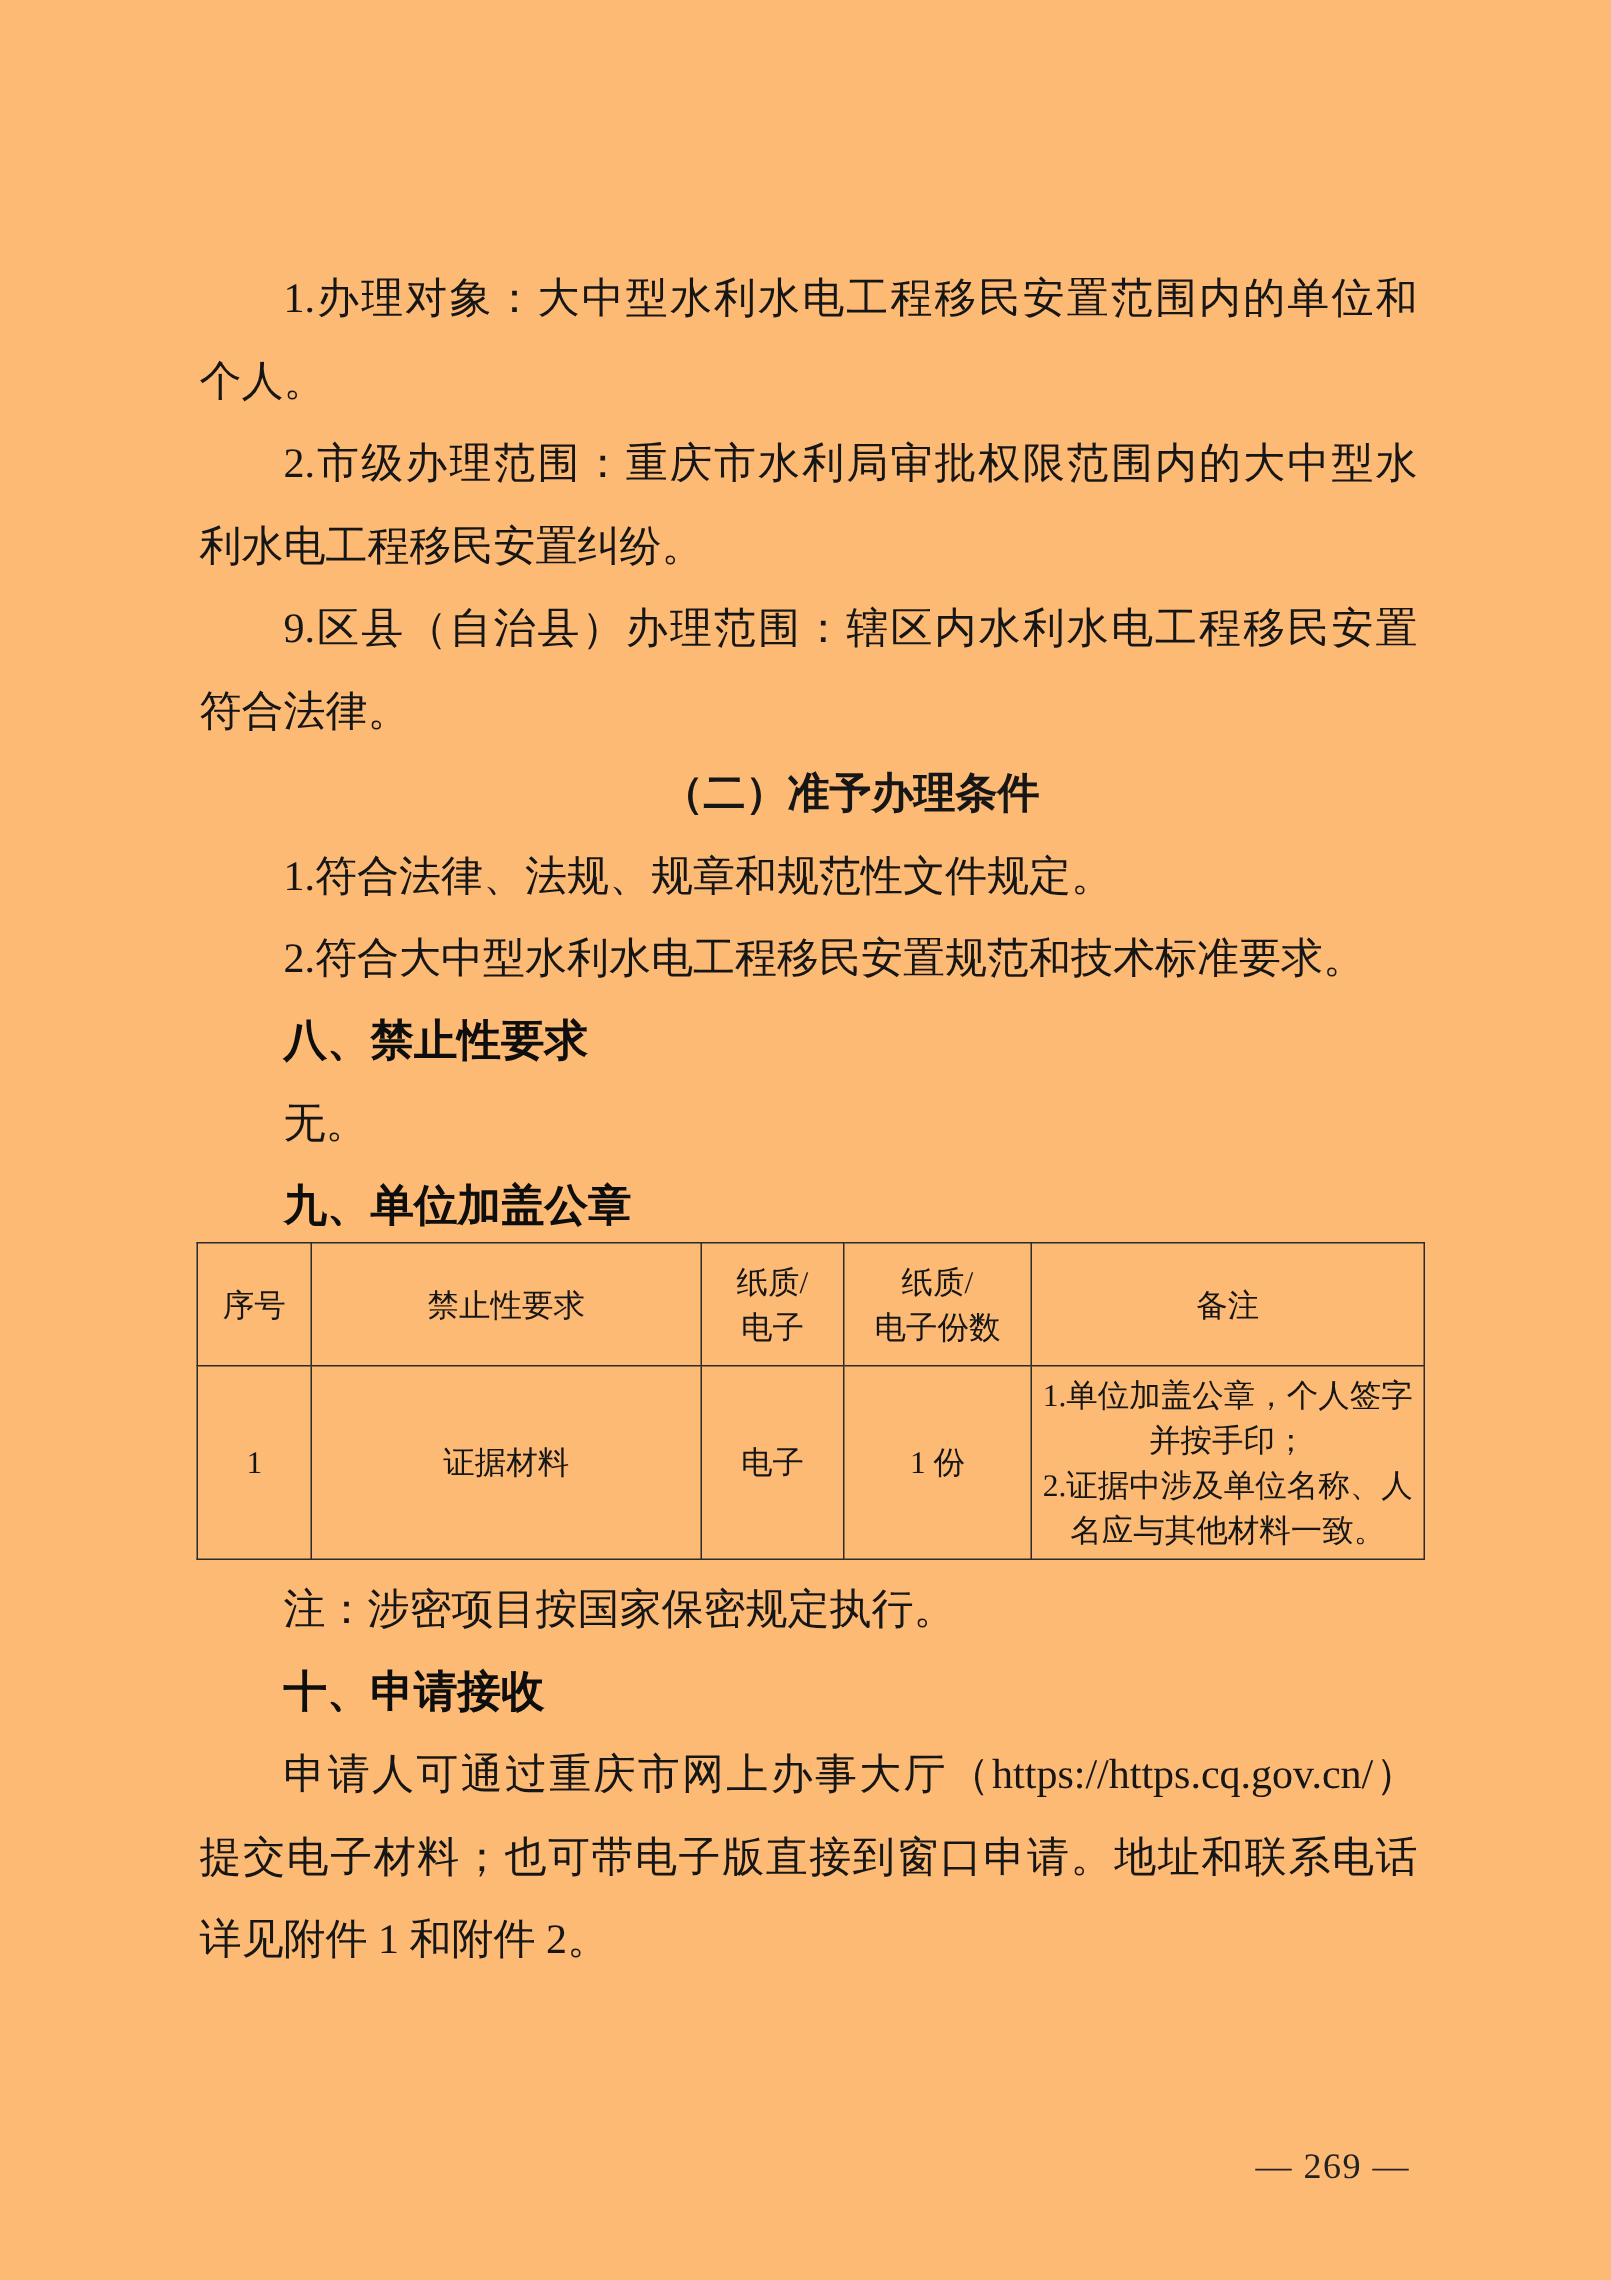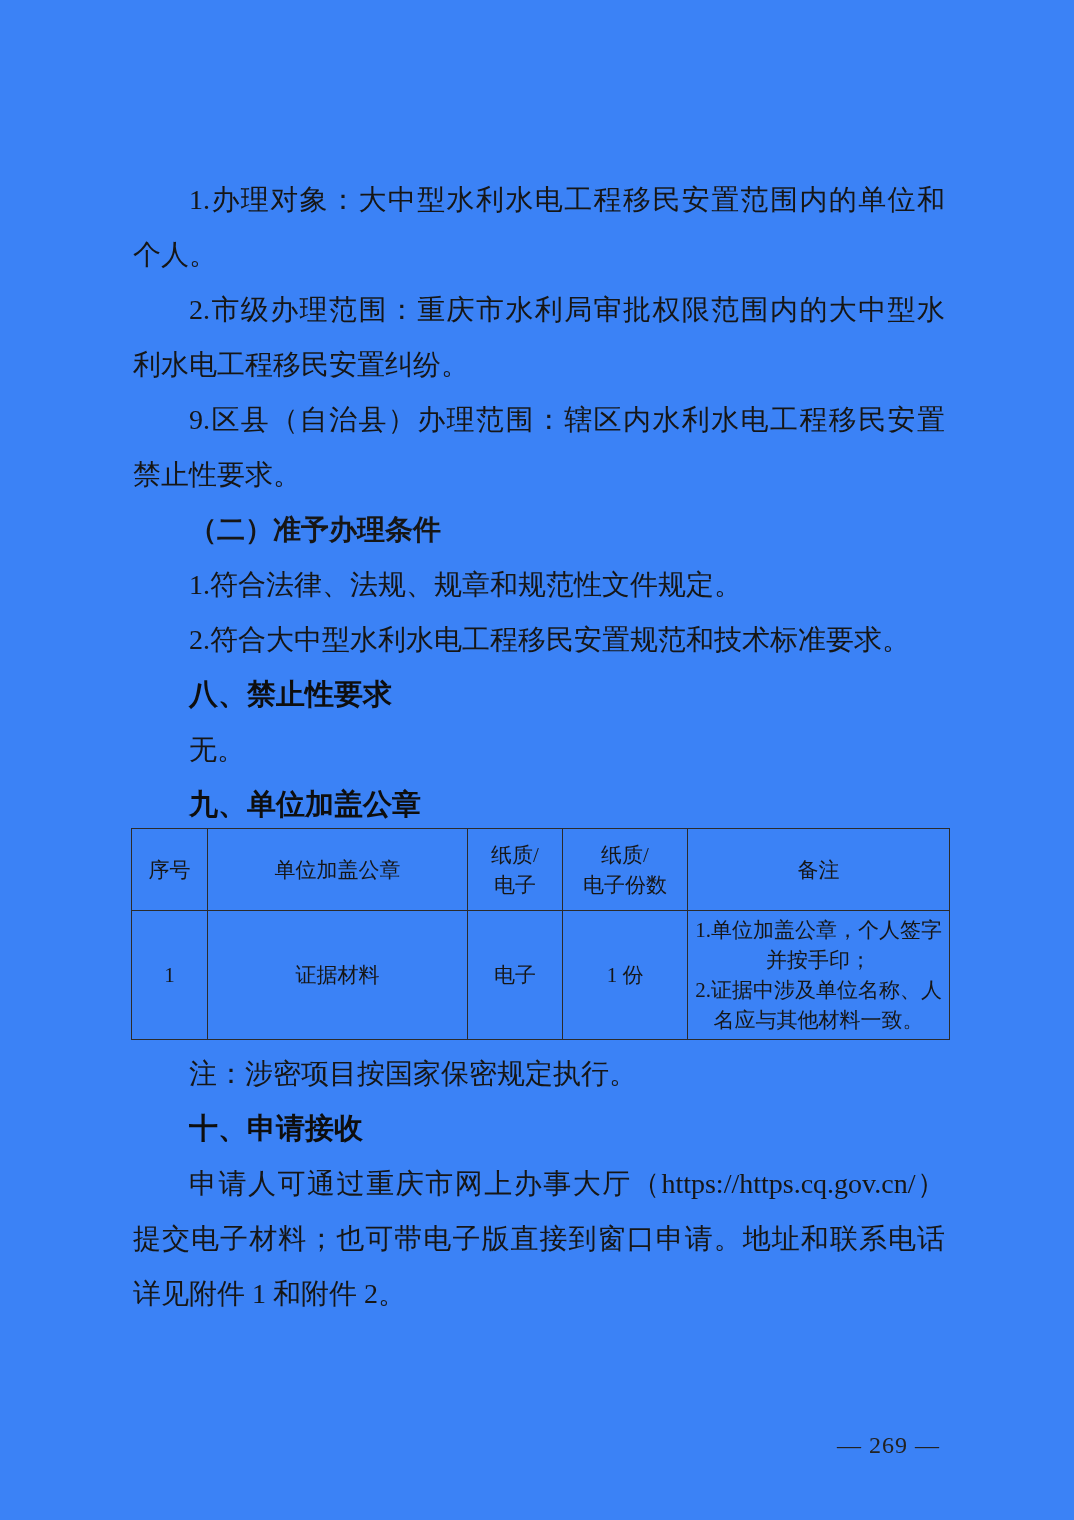"1.办理对象：大中型水利水电工程移民安置范围内的单位和" .page { background: #3b82f6 -> #fdba74 }
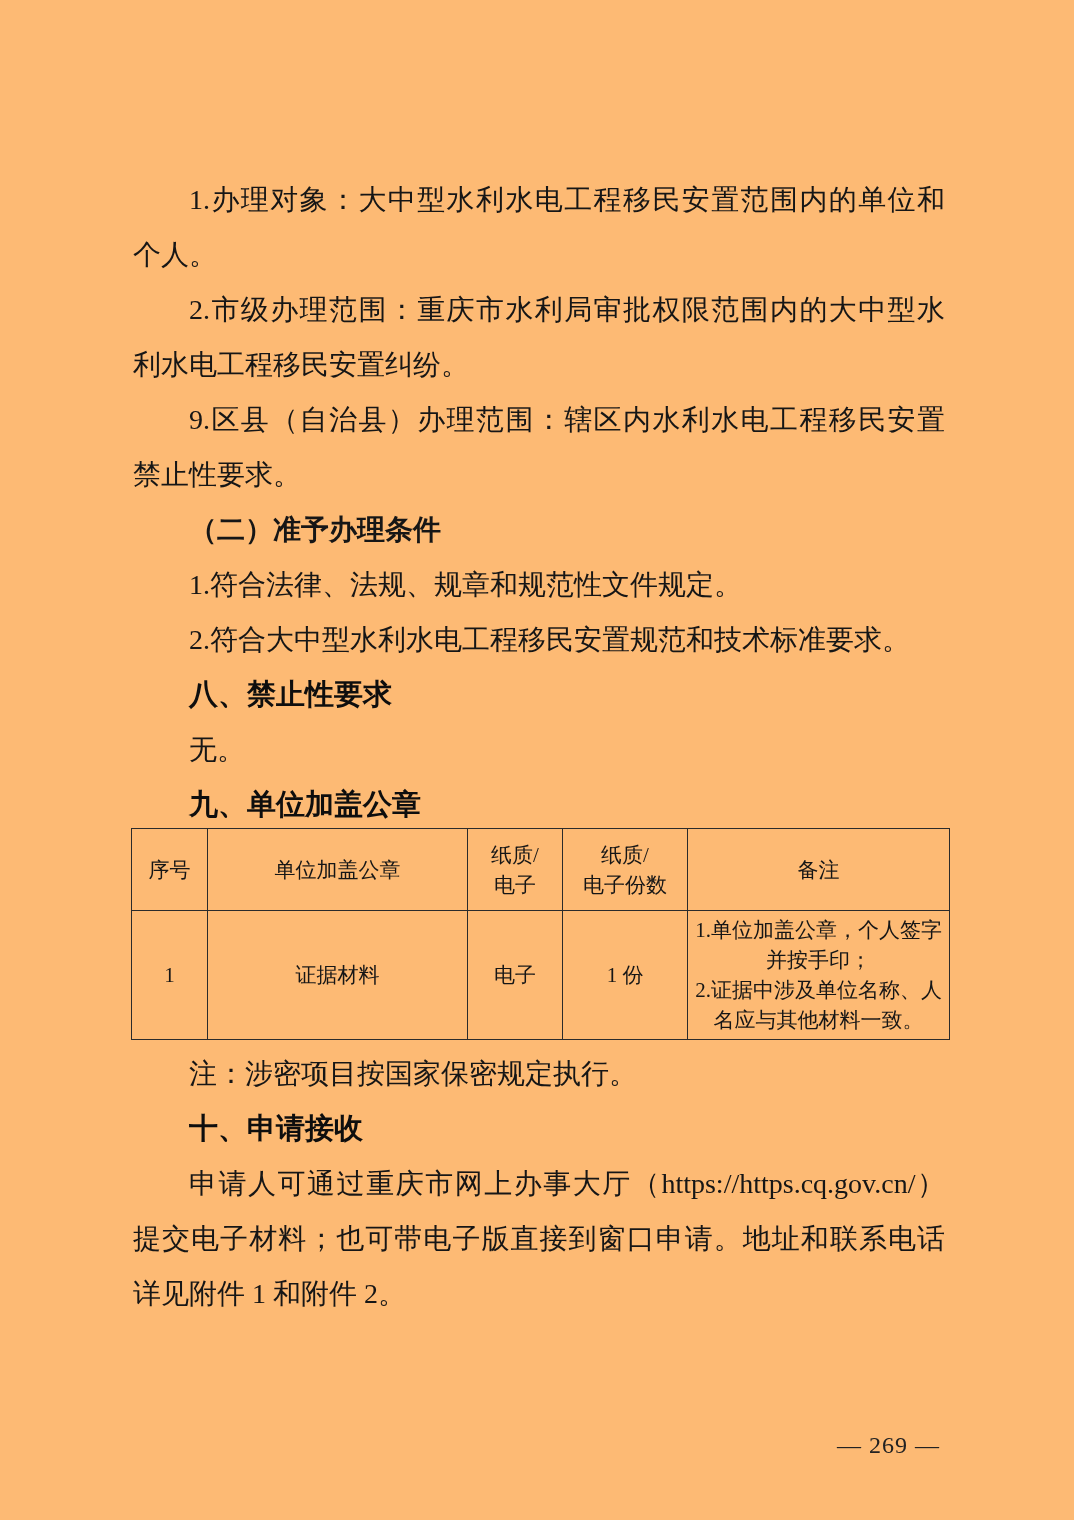"禁止性要求。" div.line { text: 禁止性要求 -> 符合法律 }
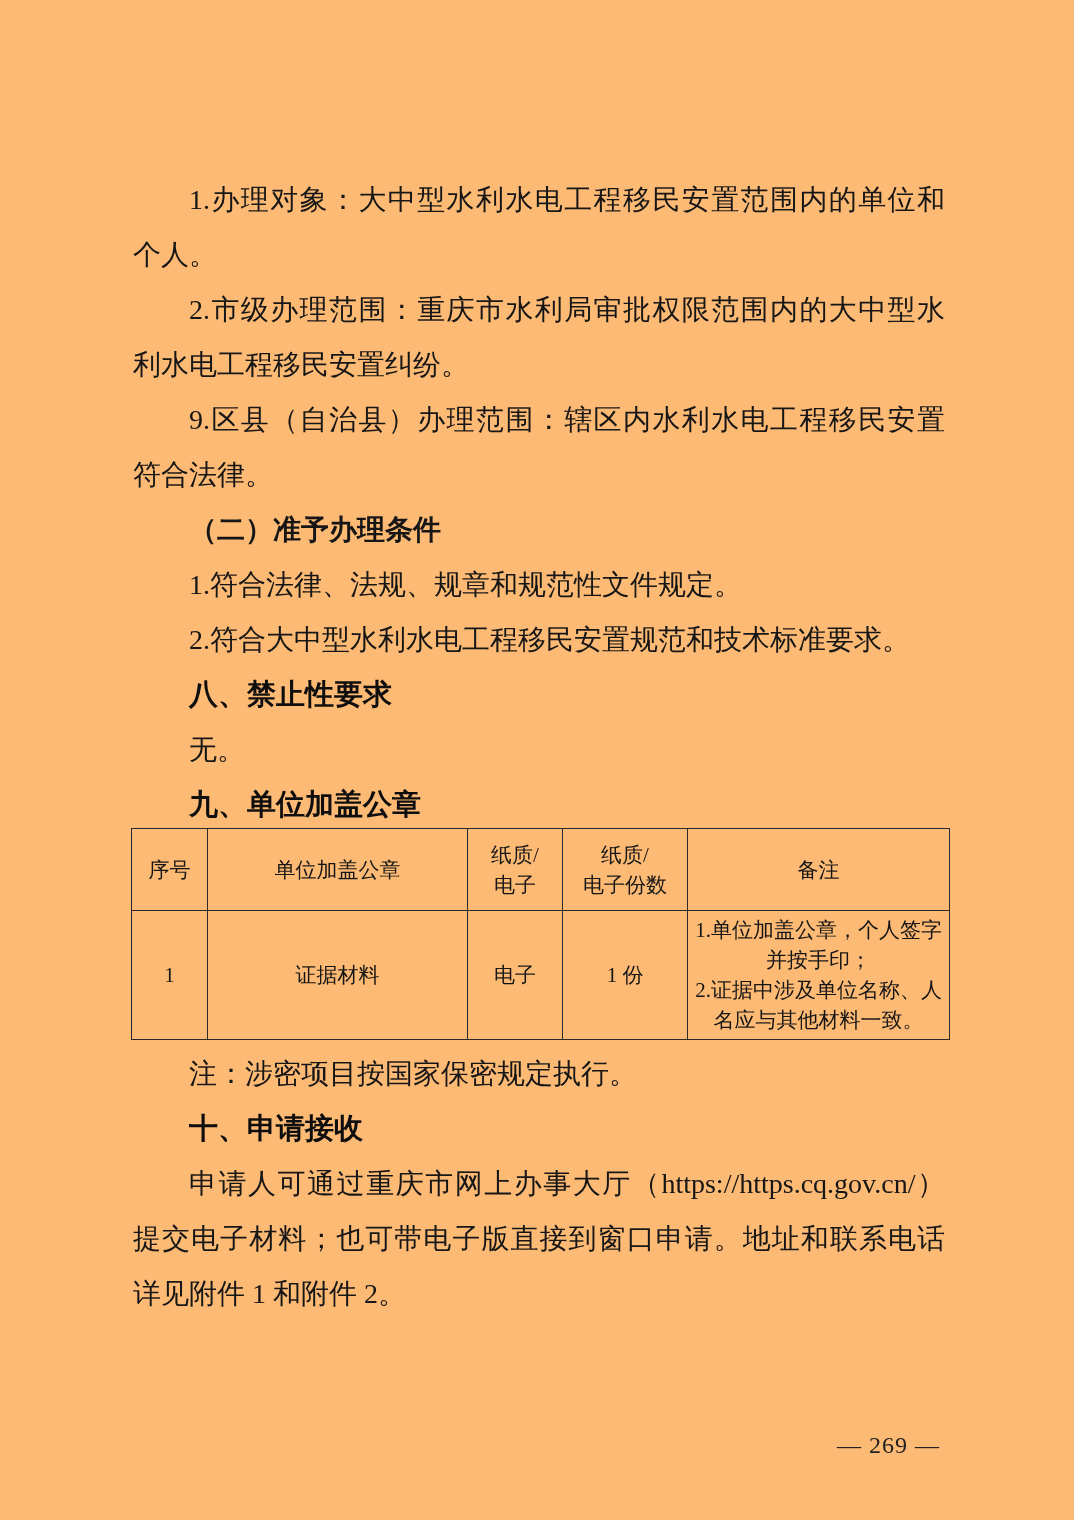"（二）准予办理条件" .subheading { text-align: none -> center }
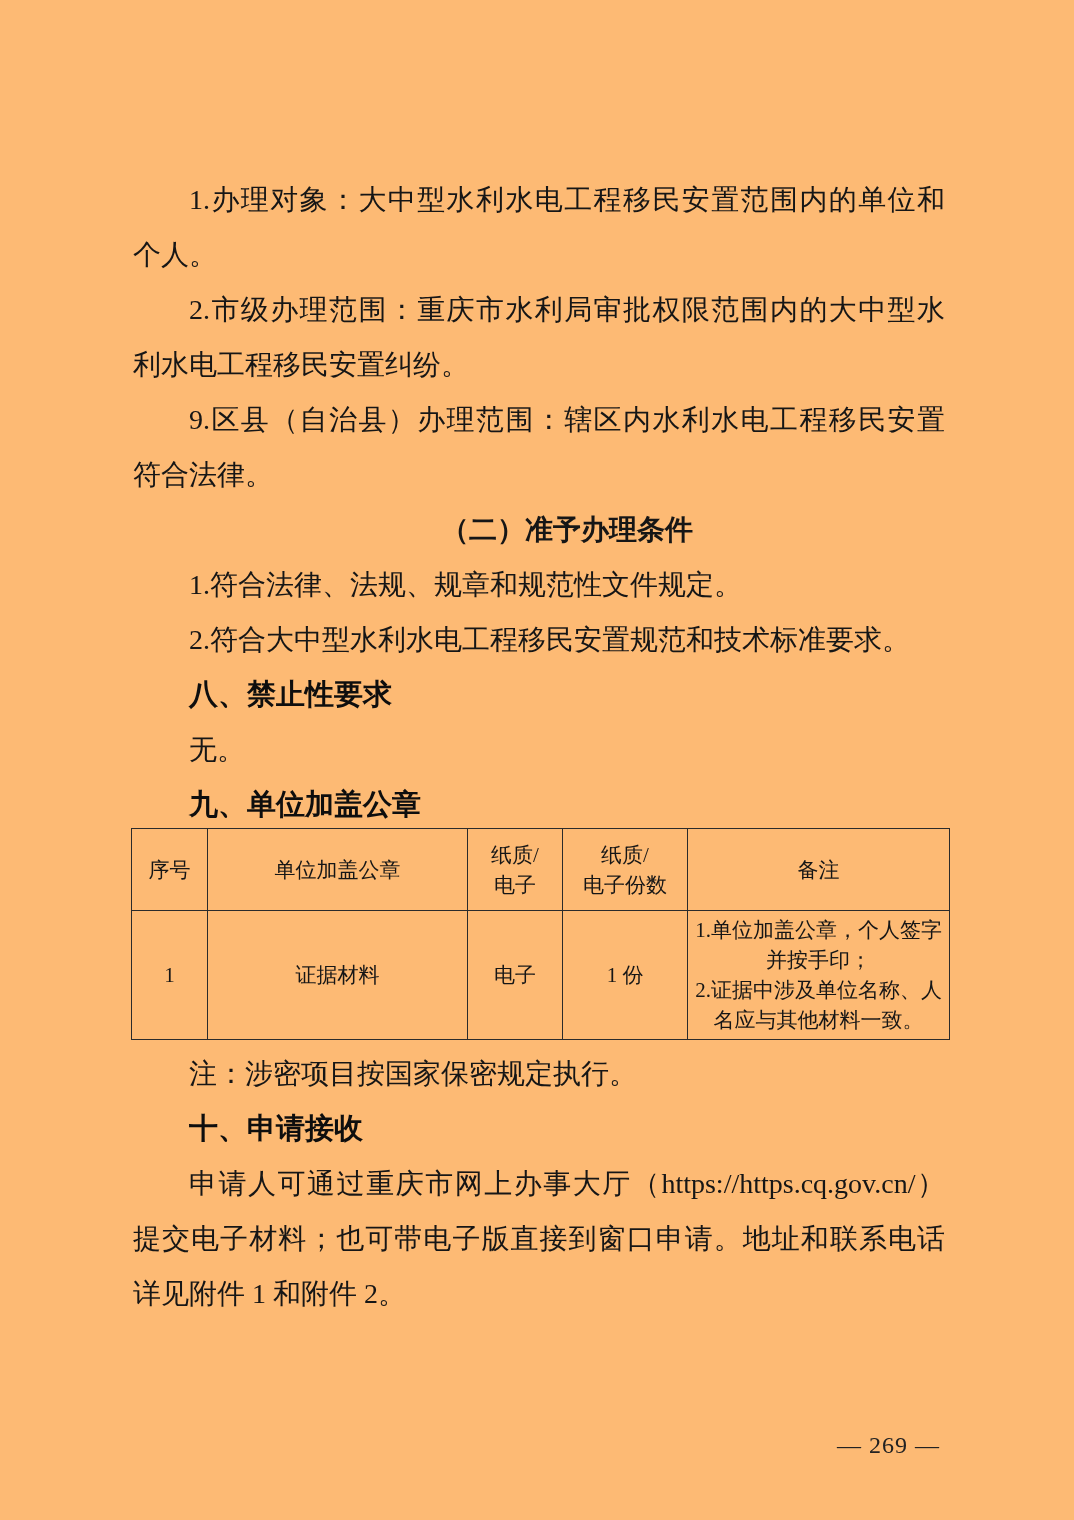"单位加盖公章" th { text: 单位加盖公章 -> 禁止性要求 }
